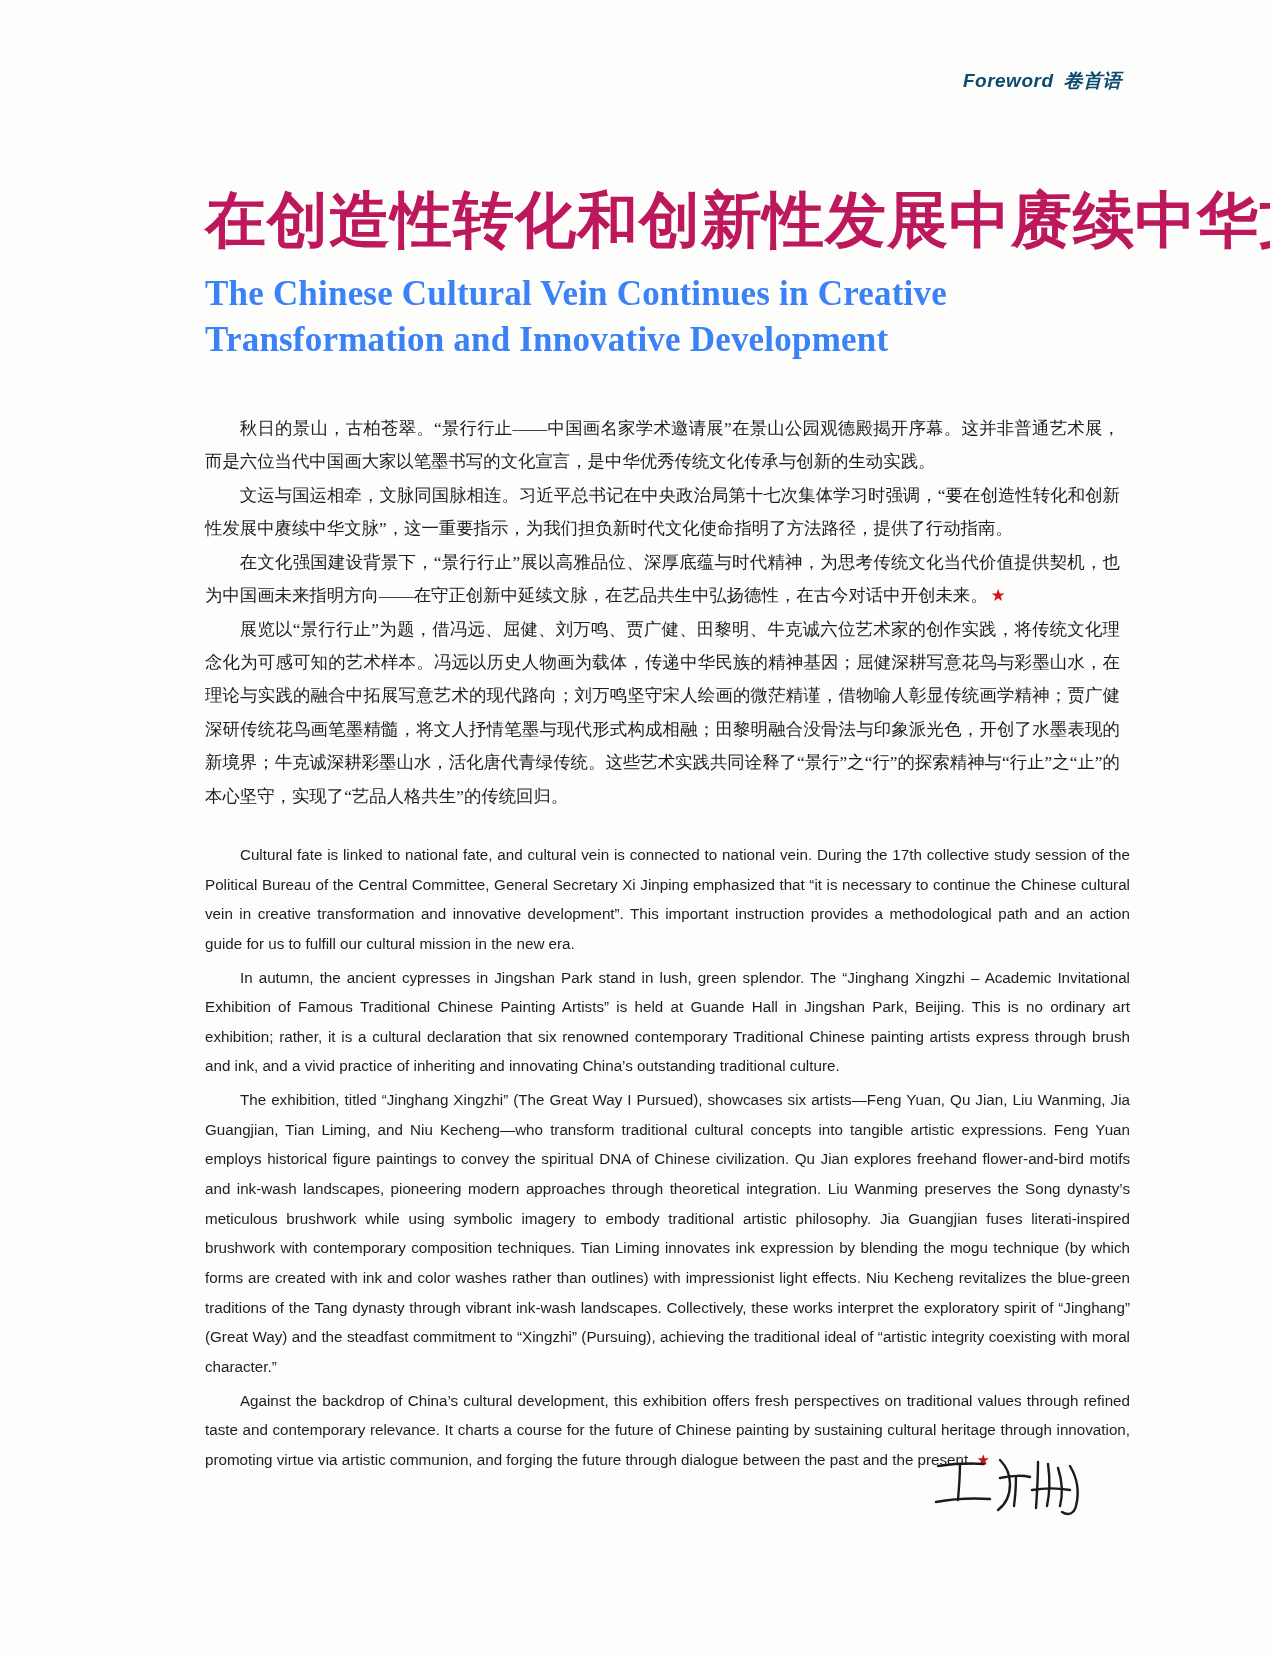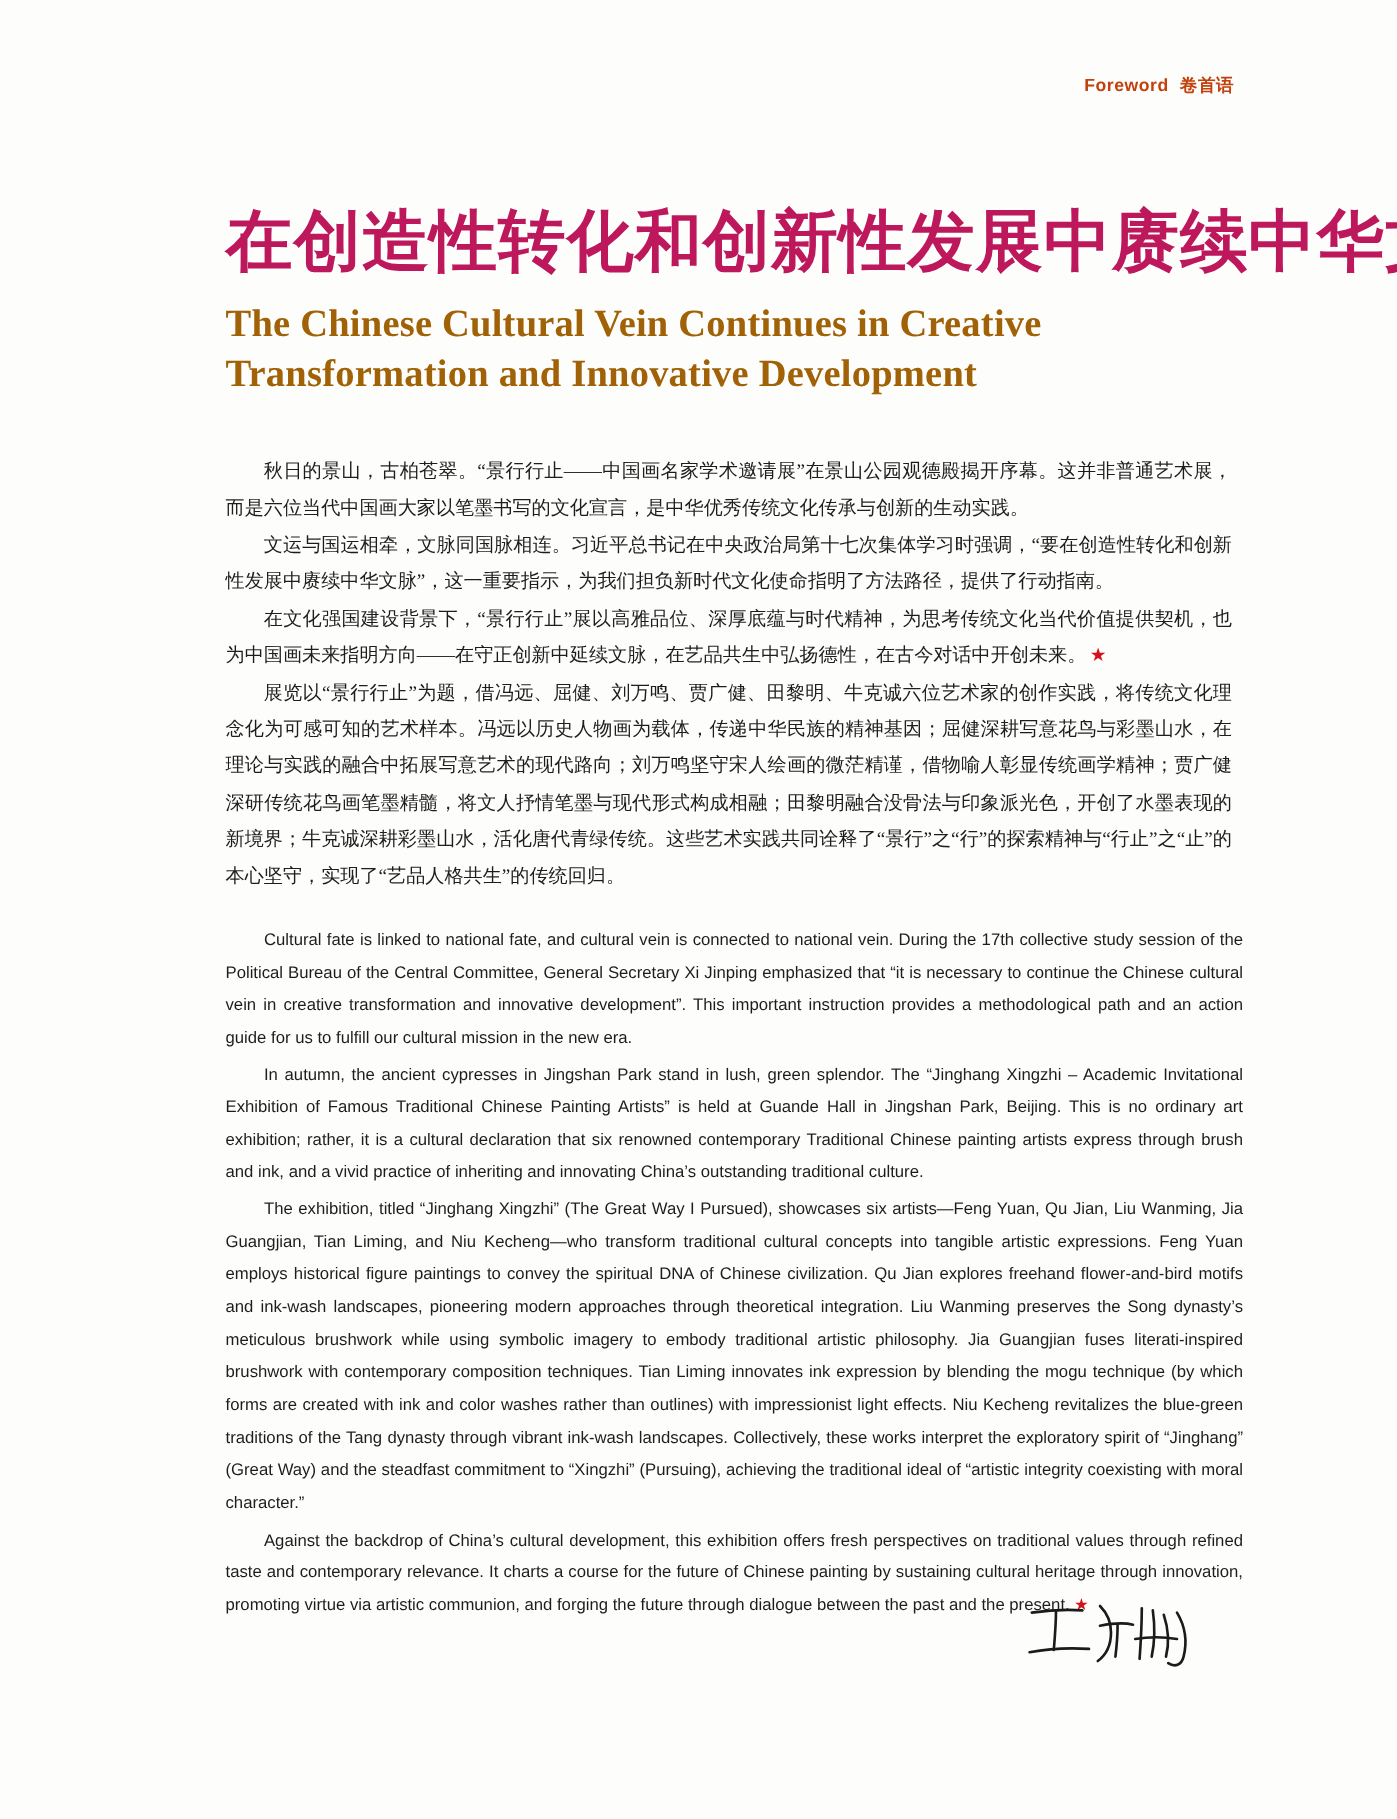"Foreword 卷首语" .header { color: #c2410c -> #0c4a6e; font-size: 16px -> 19px; font-style: none -> italic }
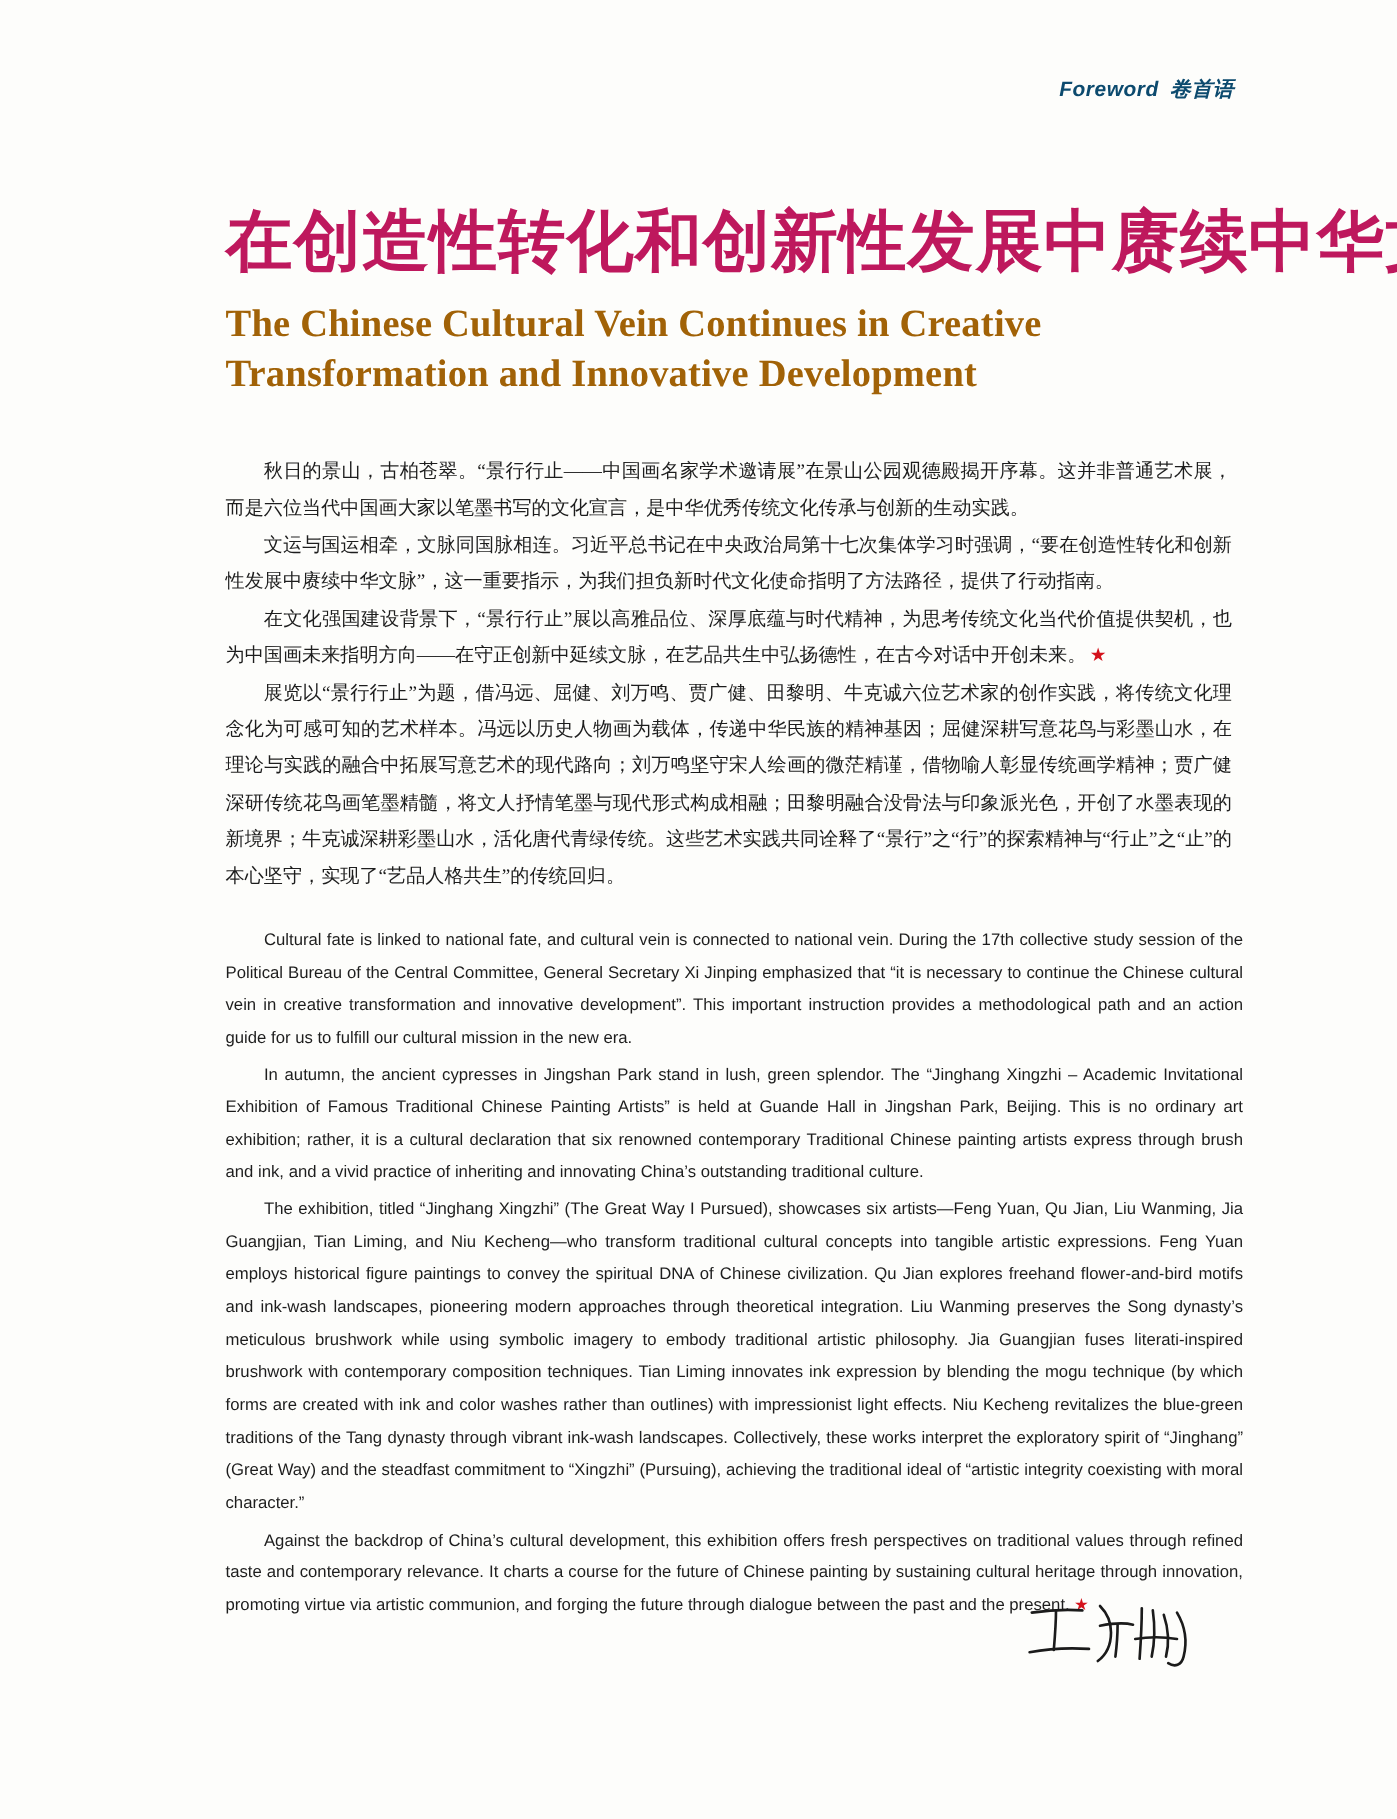"The Chinese Cultural Vein Continues" .title-en { color: #a16207 -> #3b82f6 }
